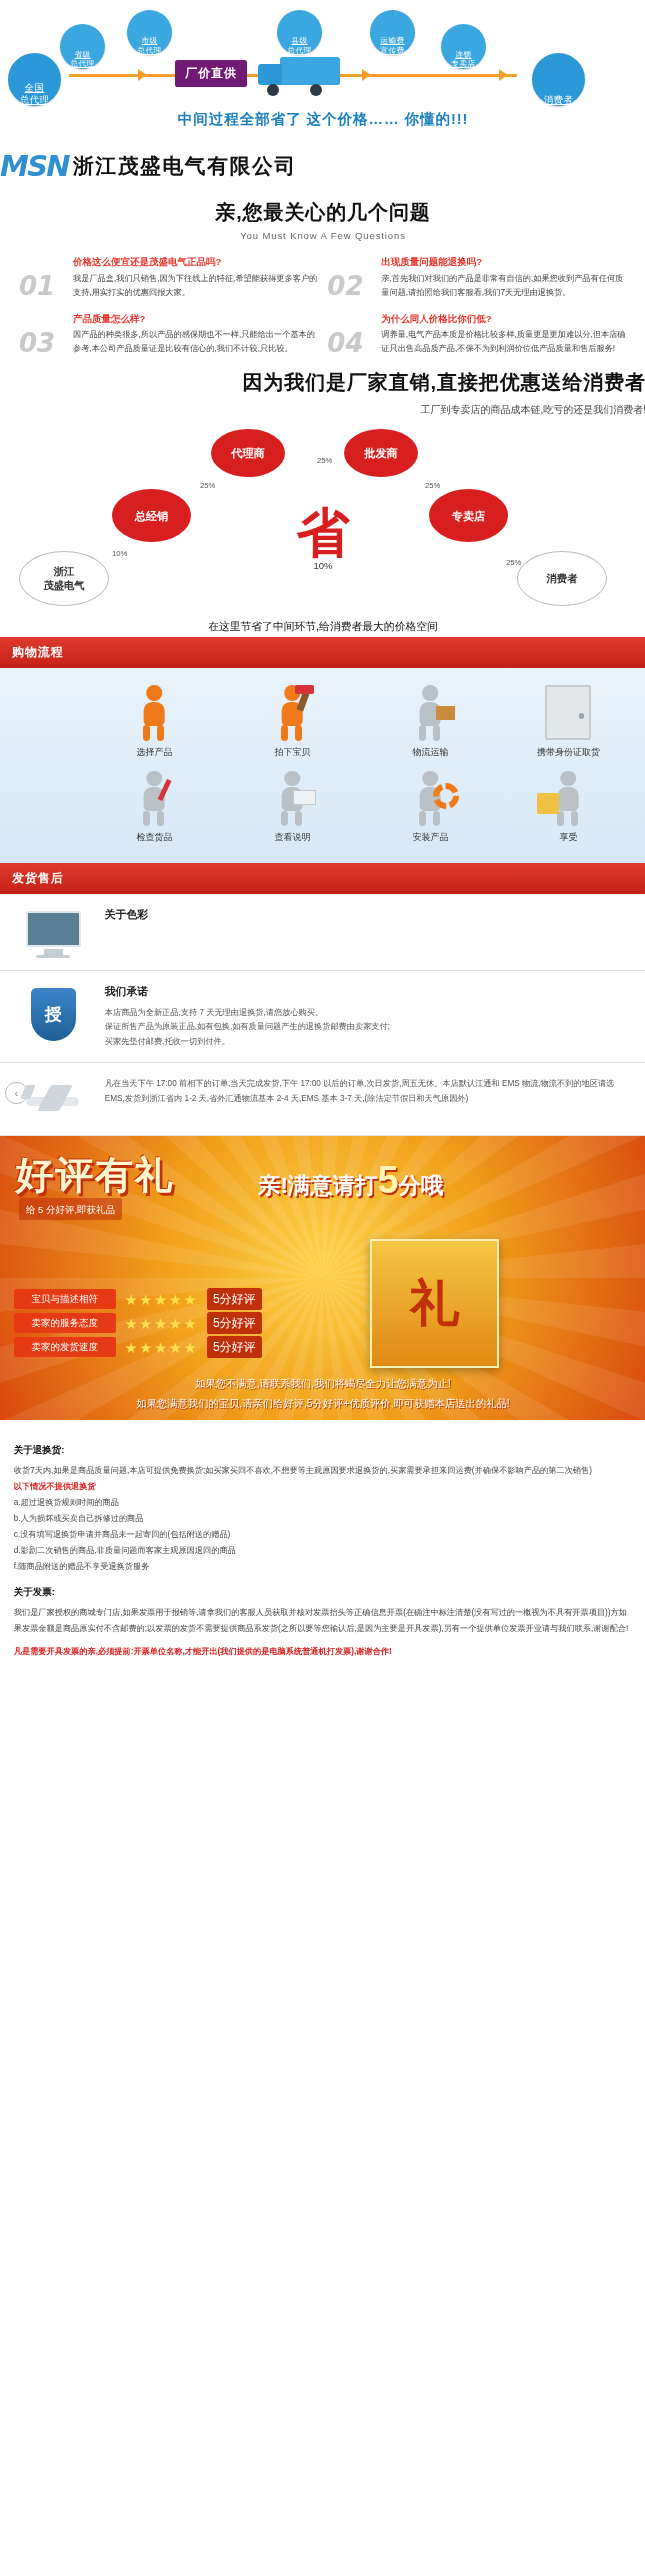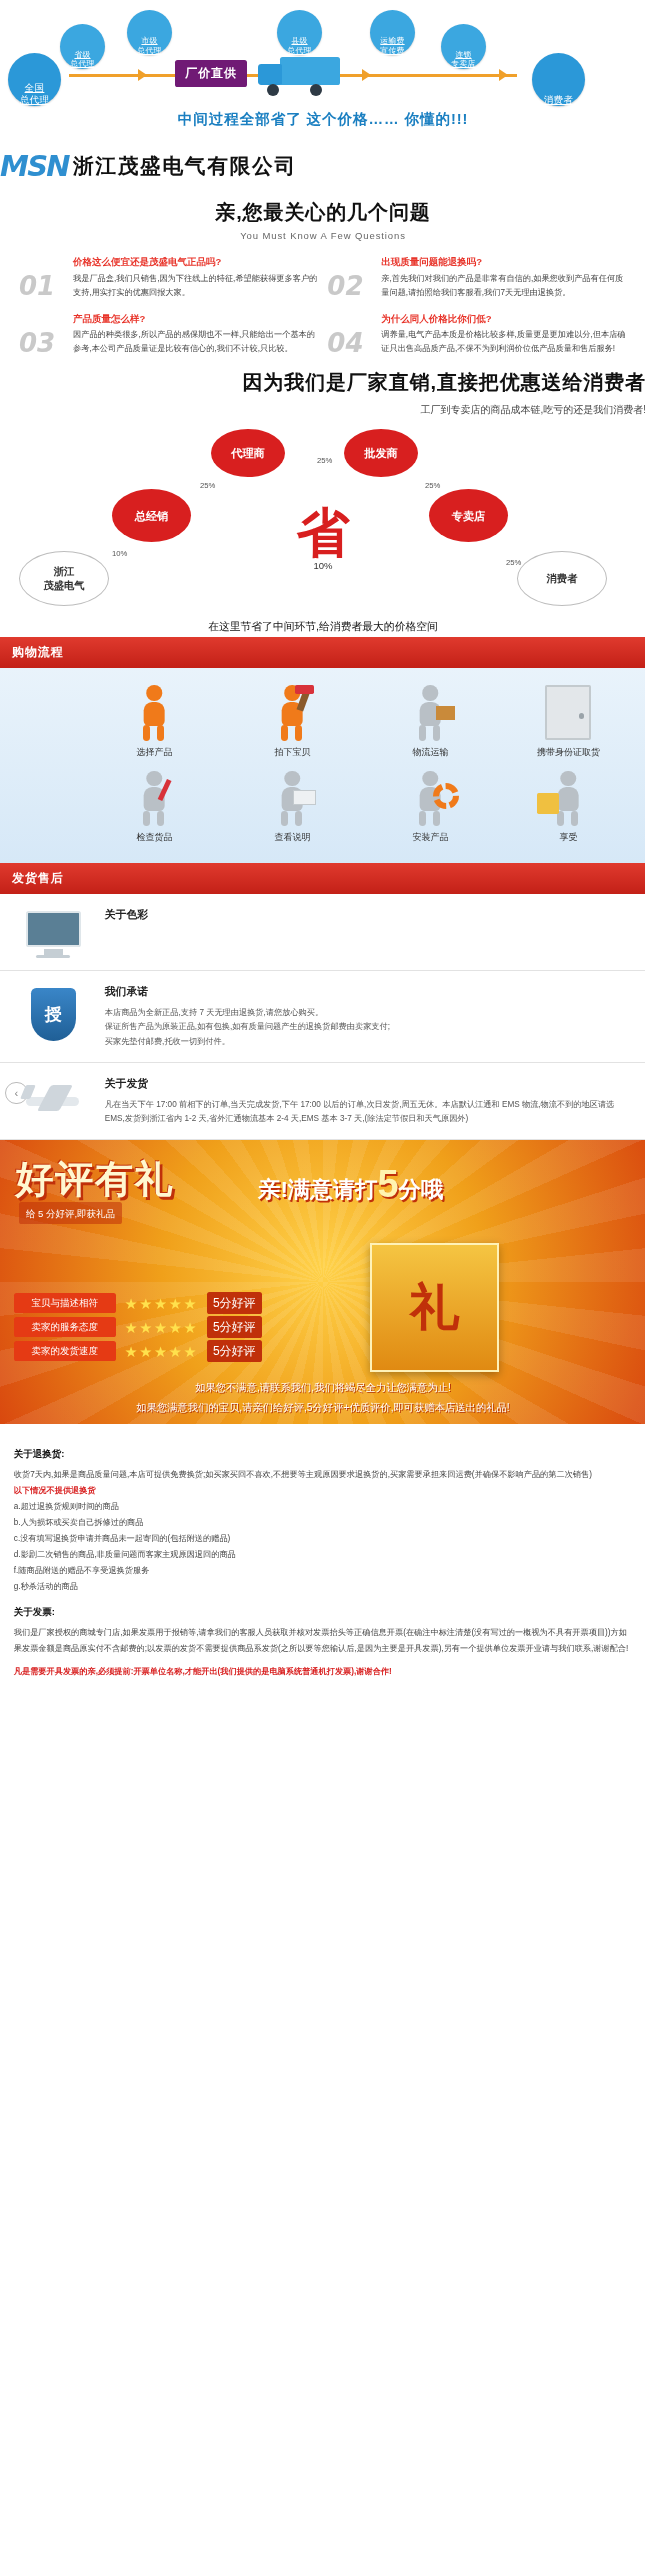"关于发货" div.after-title { html: <div>关于发货</div> -> none }
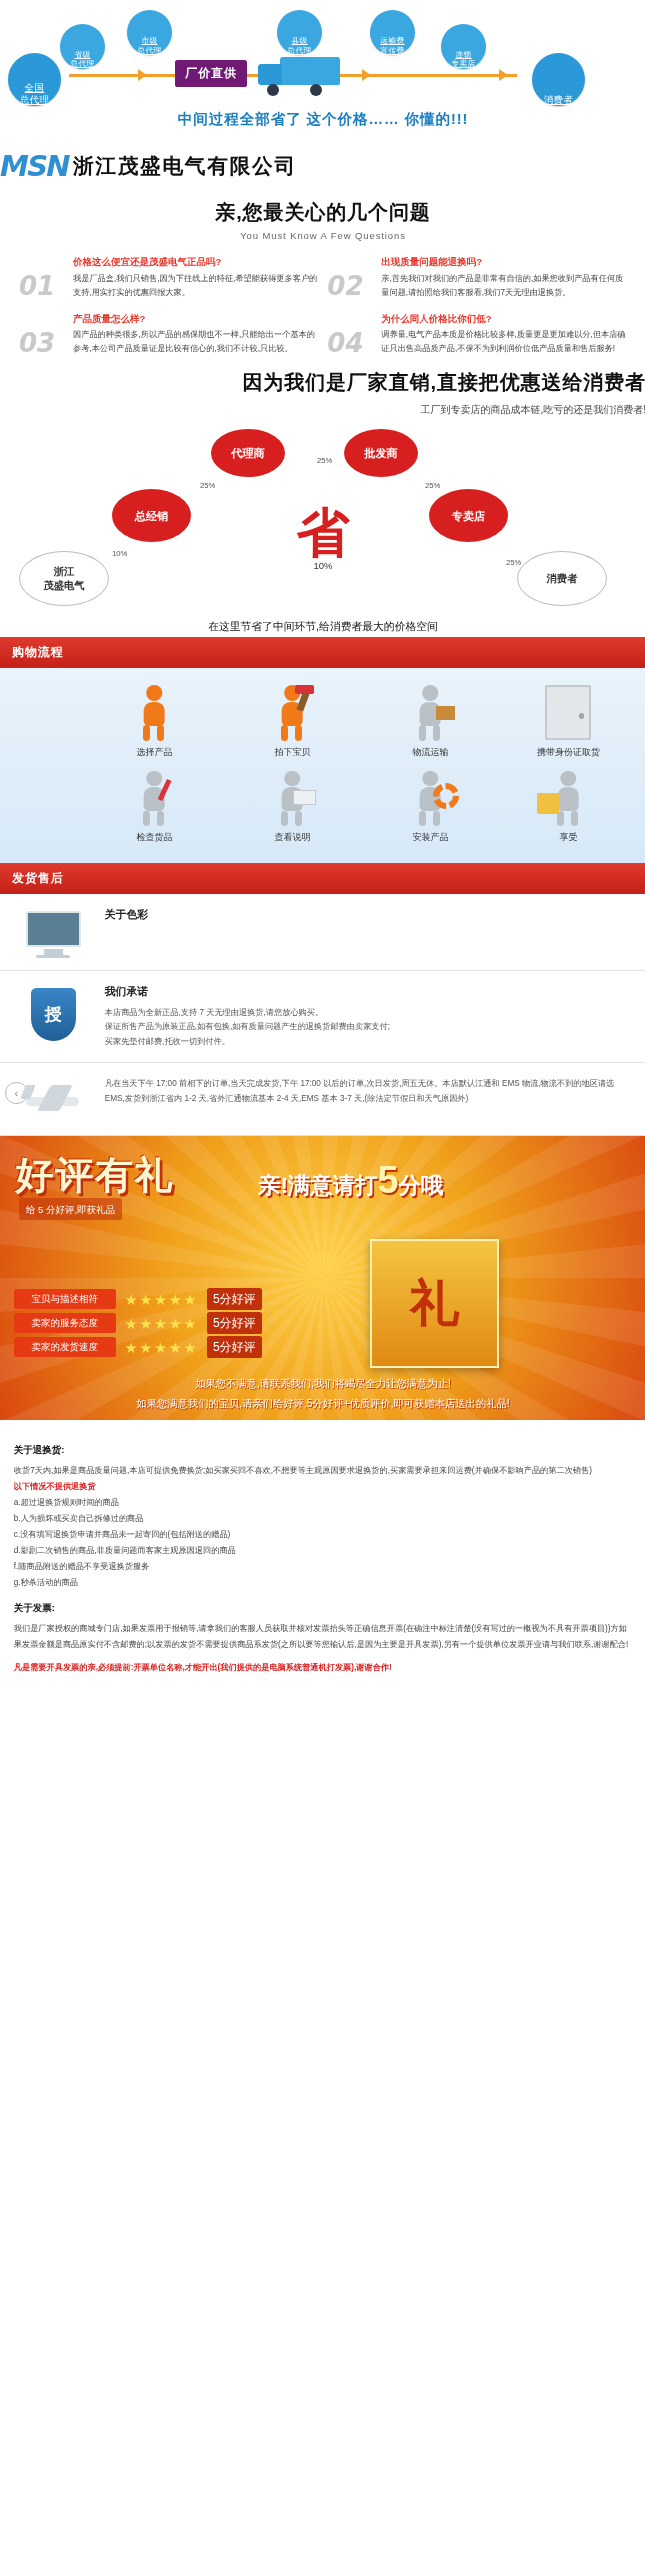"g.秒杀活动的商品" p { html: <p>g.秒杀活动的商品</p> -> none }
